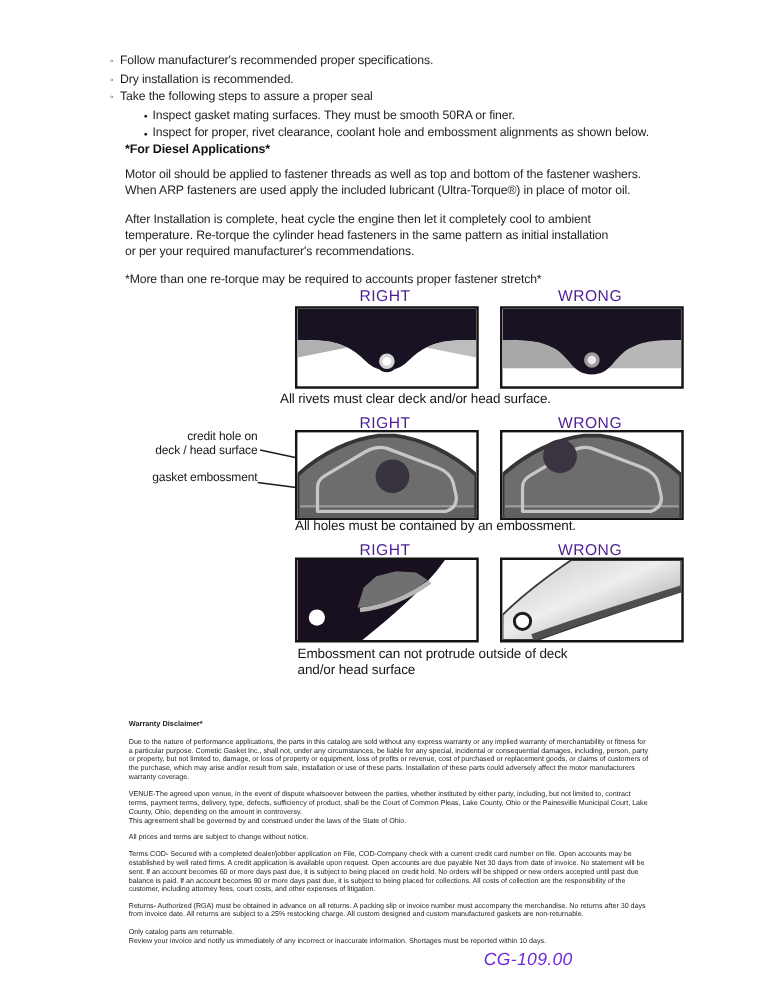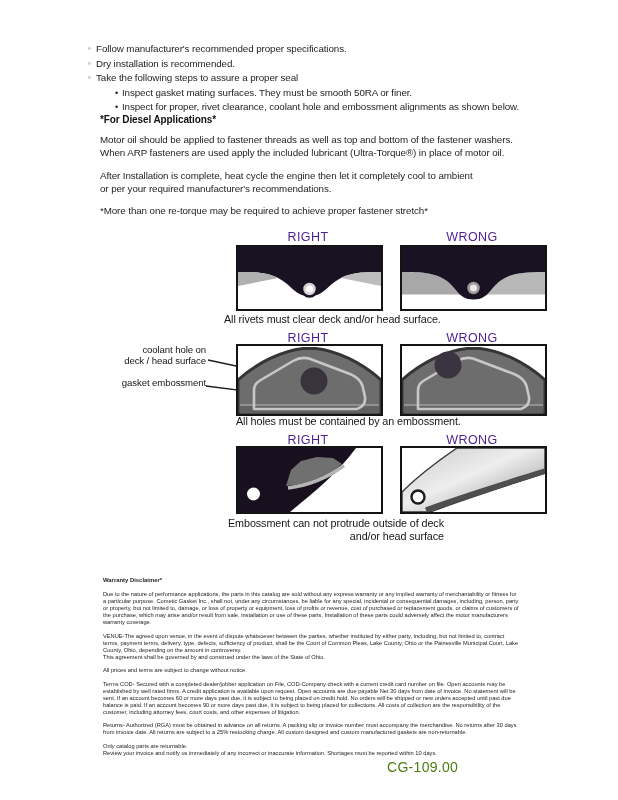"temperature. Re-torque the cylinder head" div { html: none -> <div>temperature. Re-torque the cylinder head fasteners in the same pattern as initial installation</div> }
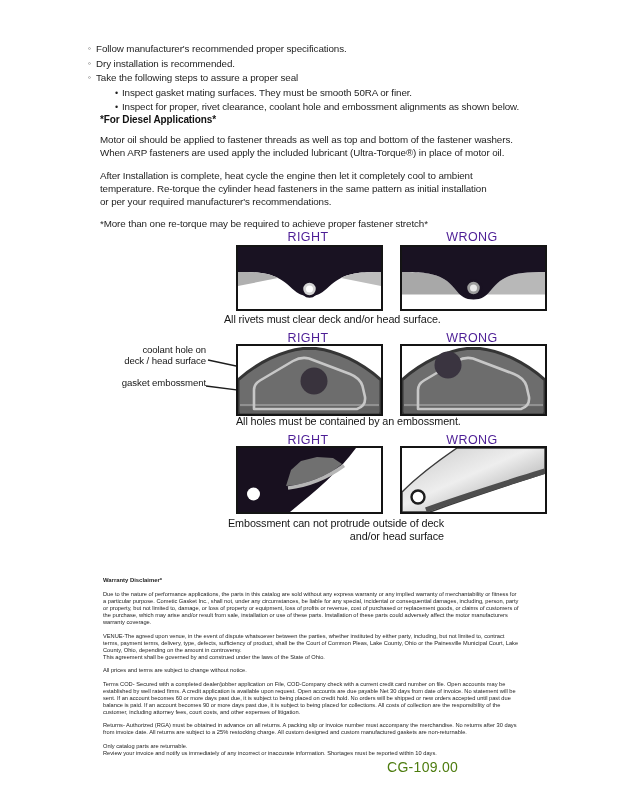"*More than one re-torque may" div.para { text: achieve -> accounts }
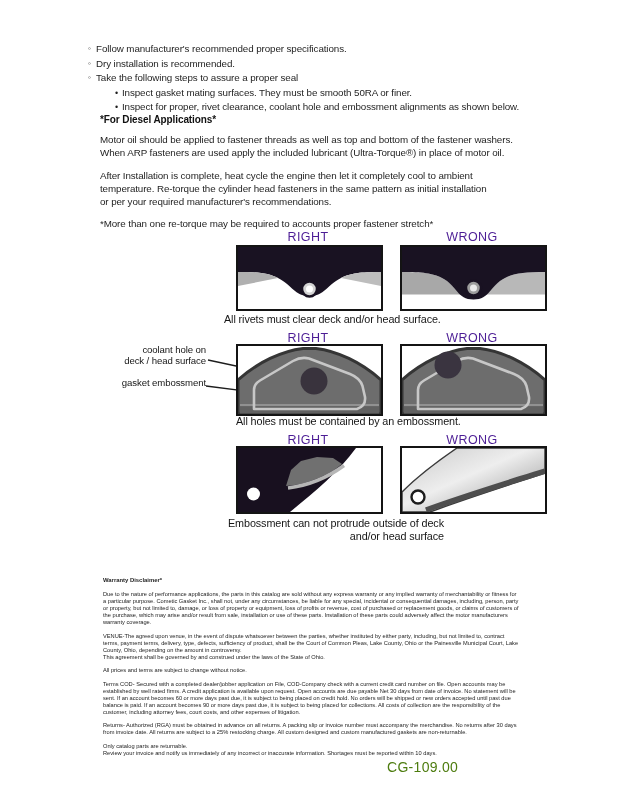"coolant hole on" div { text: coolant -> credit }
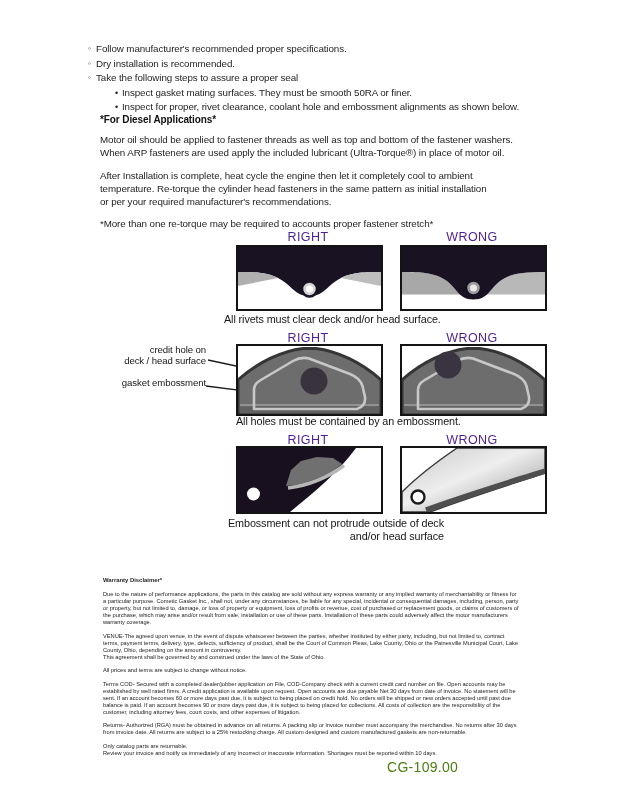"Embossment can not protrude outside" div.caption { left: 228px -> 238px; text-align: right -> none }
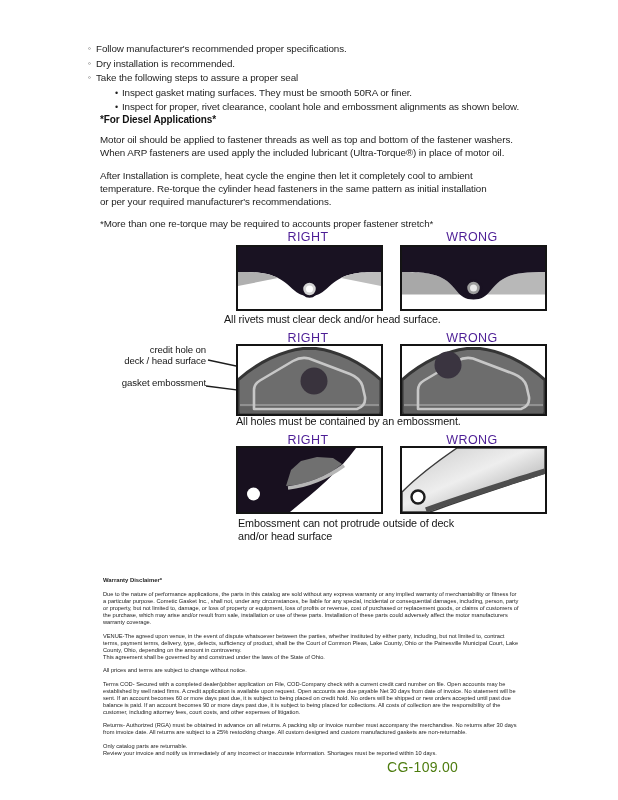"CG-109.00" .pagecode { color: #4d7c0f -> #6d28d9; font-style: none -> italic }
